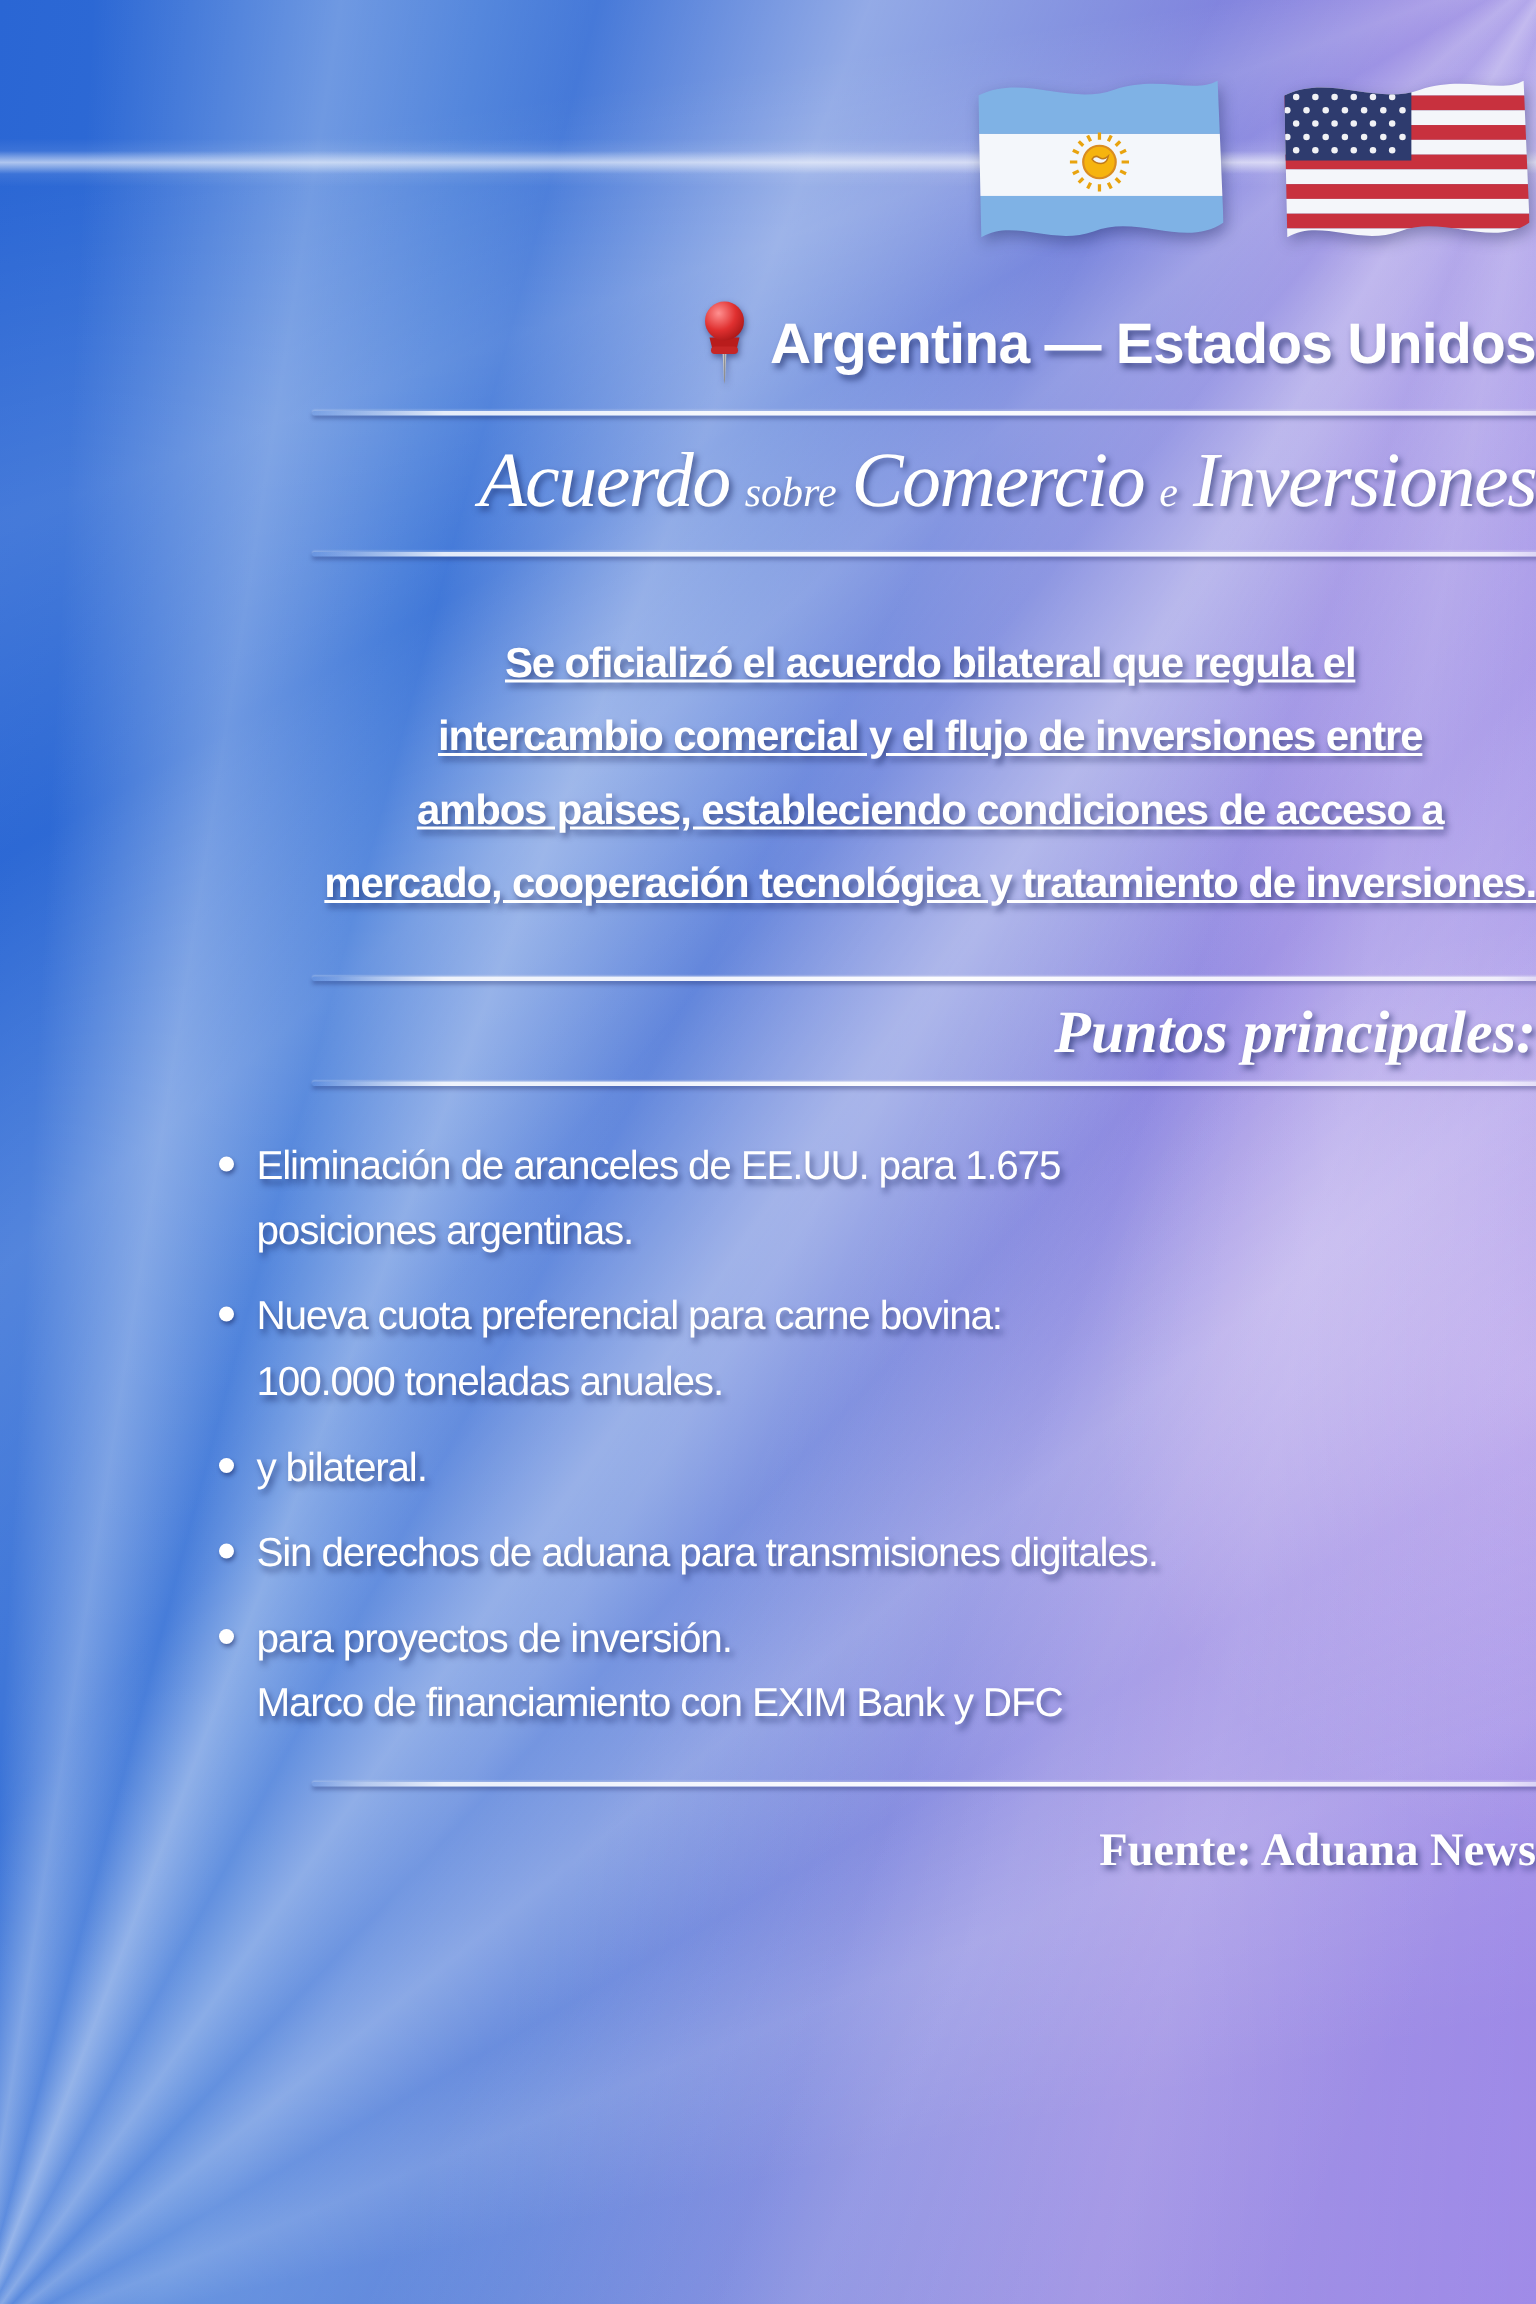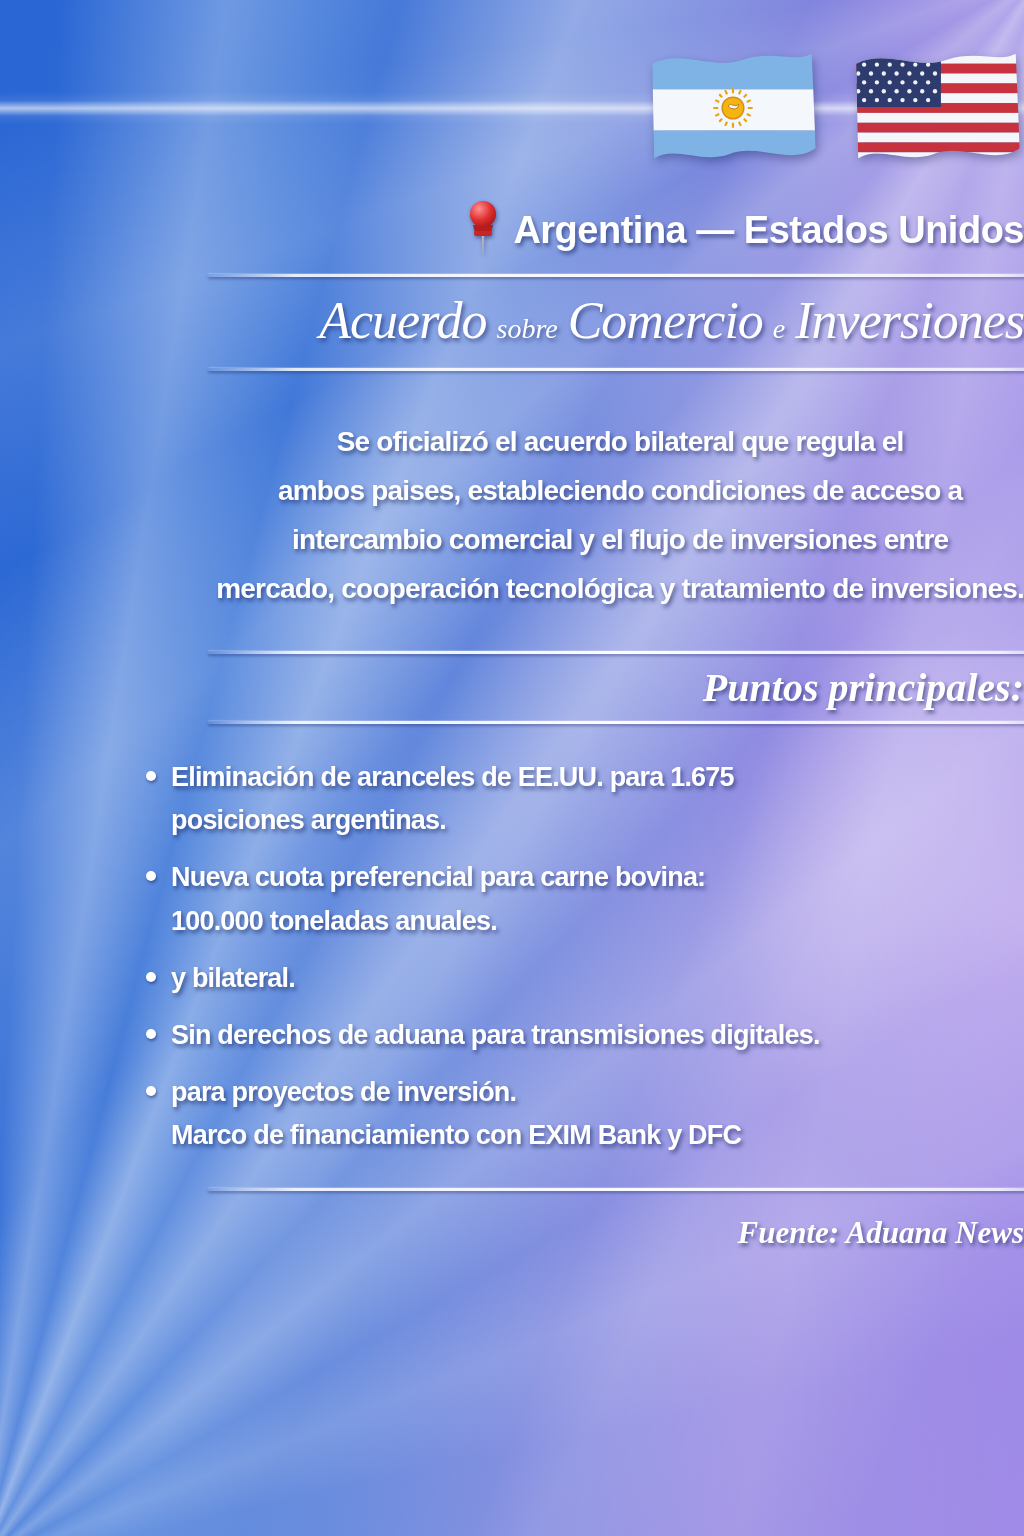"Se oficializó el acuerdo bilateral" .intro-line { text-decoration: none -> underline }
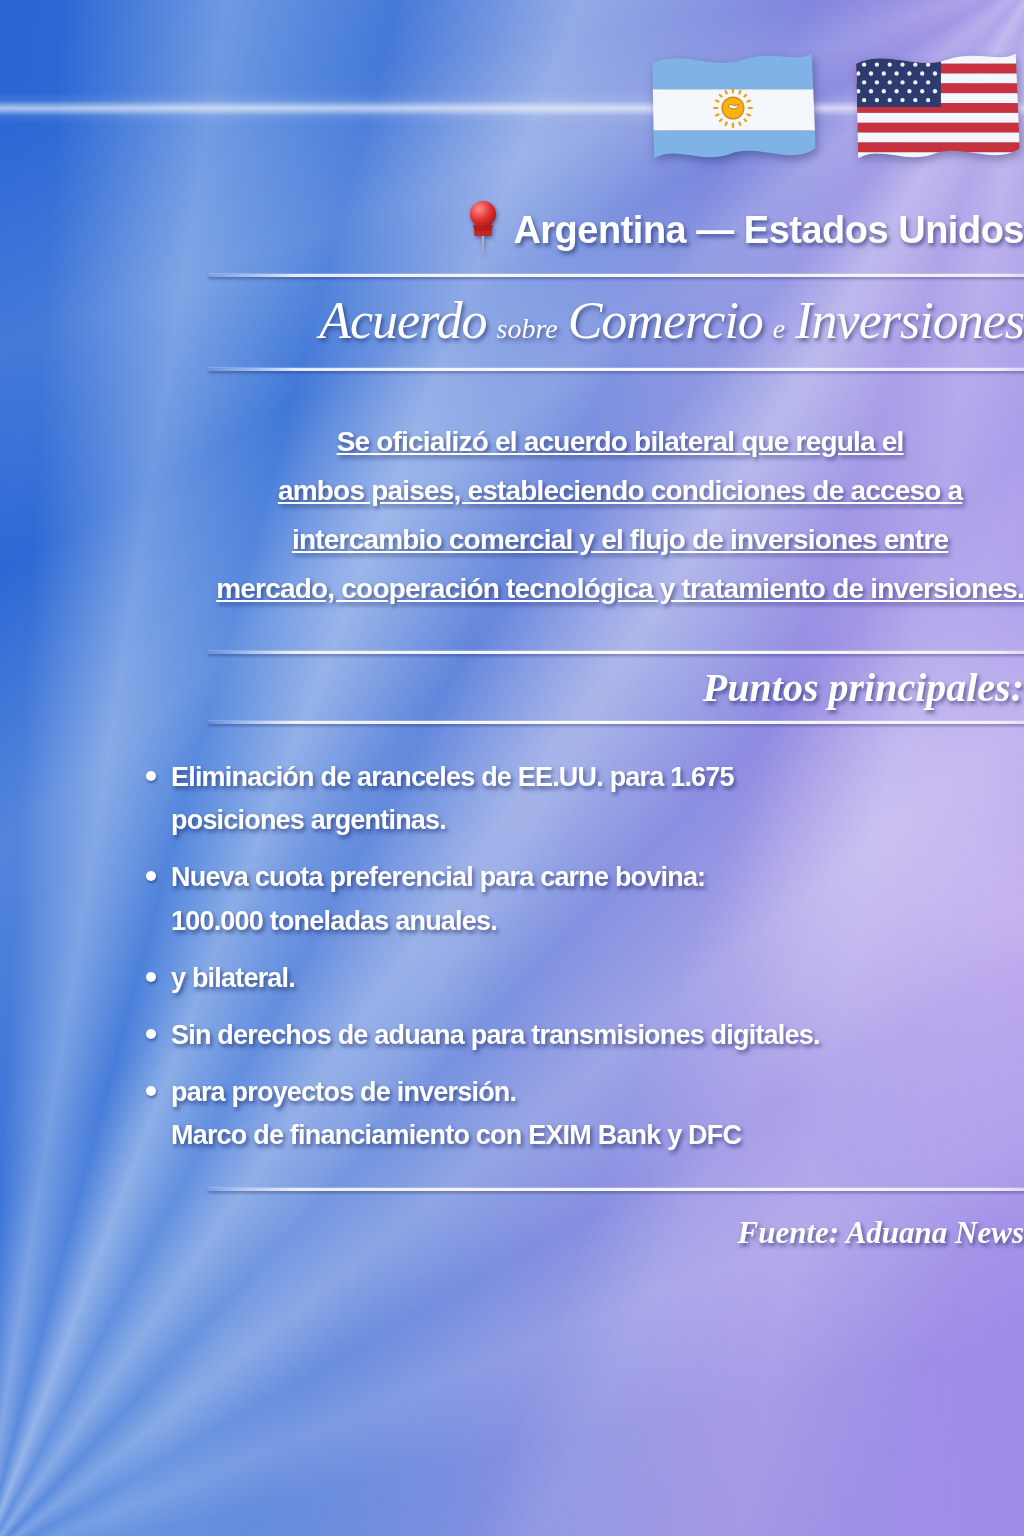"ambos paises, estableciendo condiciones" div.intro-line { order: before "intercambio comercial y el flujo" -> after "intercambio comercial y el flujo" }
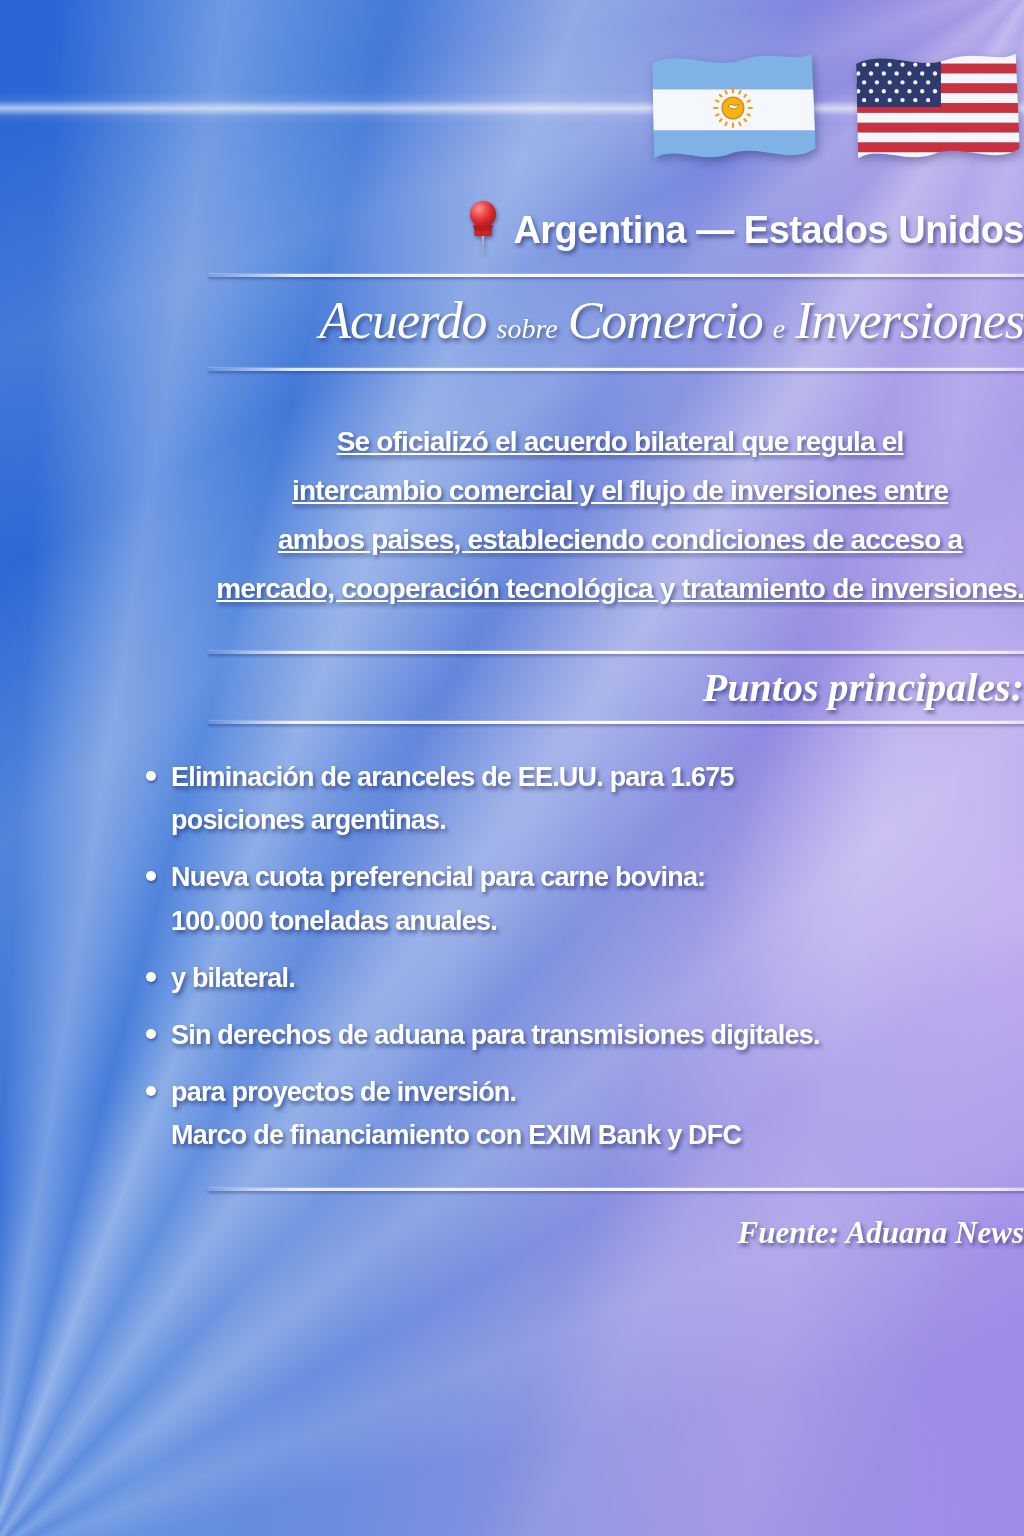"Eliminación de aranceles de EE.UU." .bullet-line { font-weight: bold -> normal }
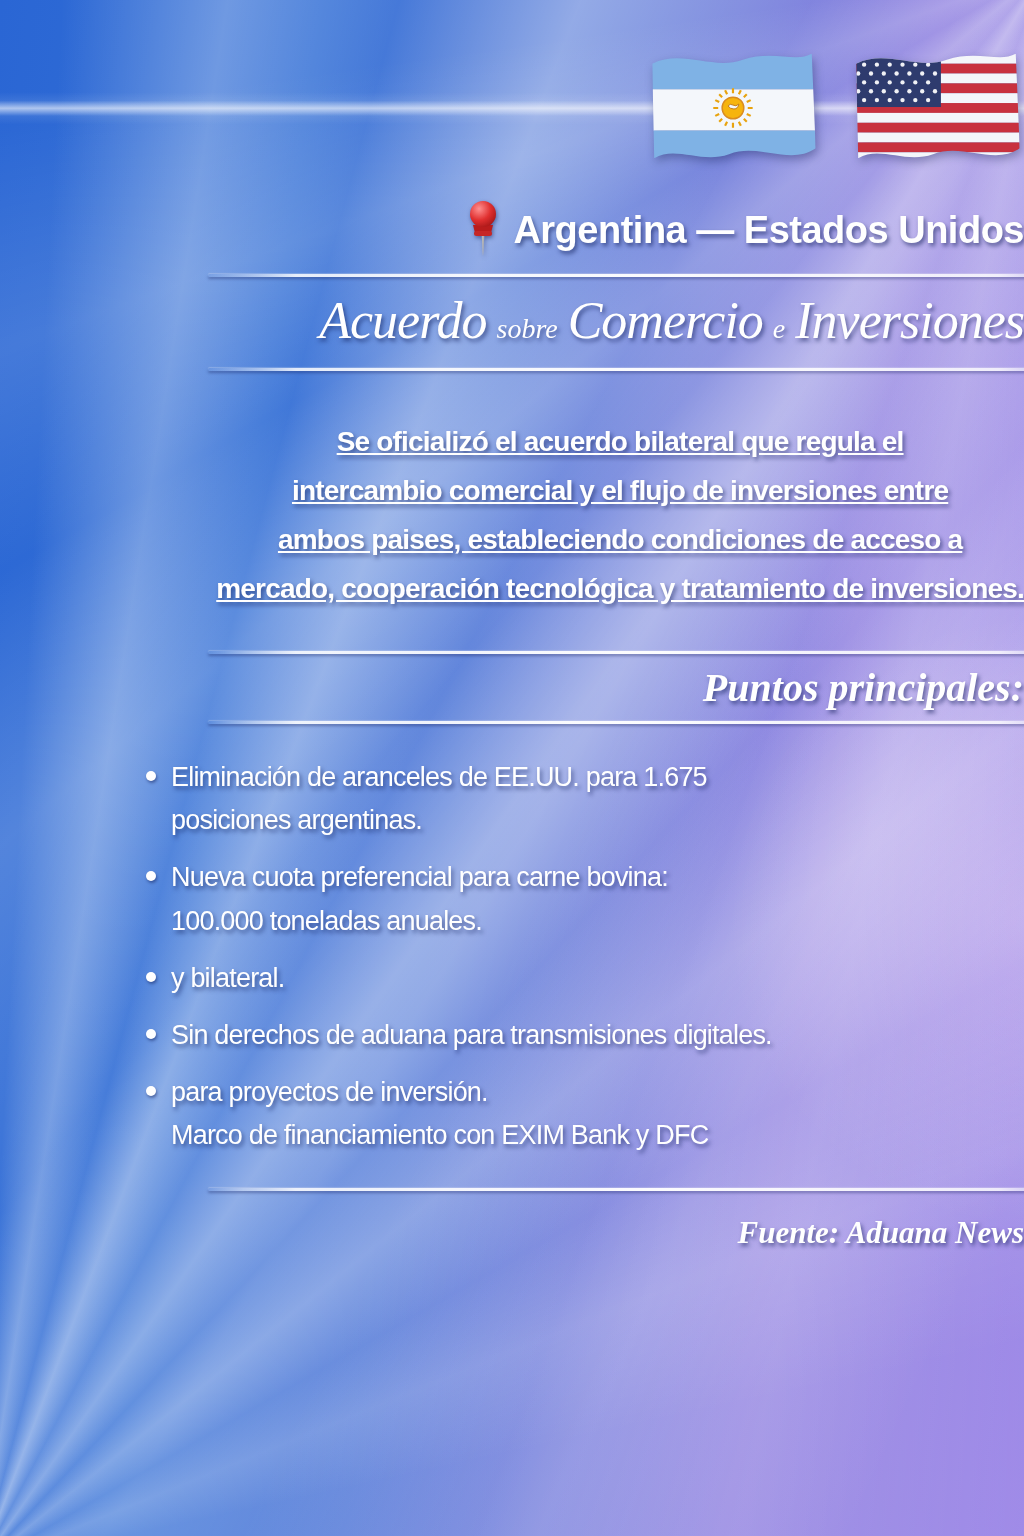"Fuente: Aduana News" .source { font-style: italic -> none }
